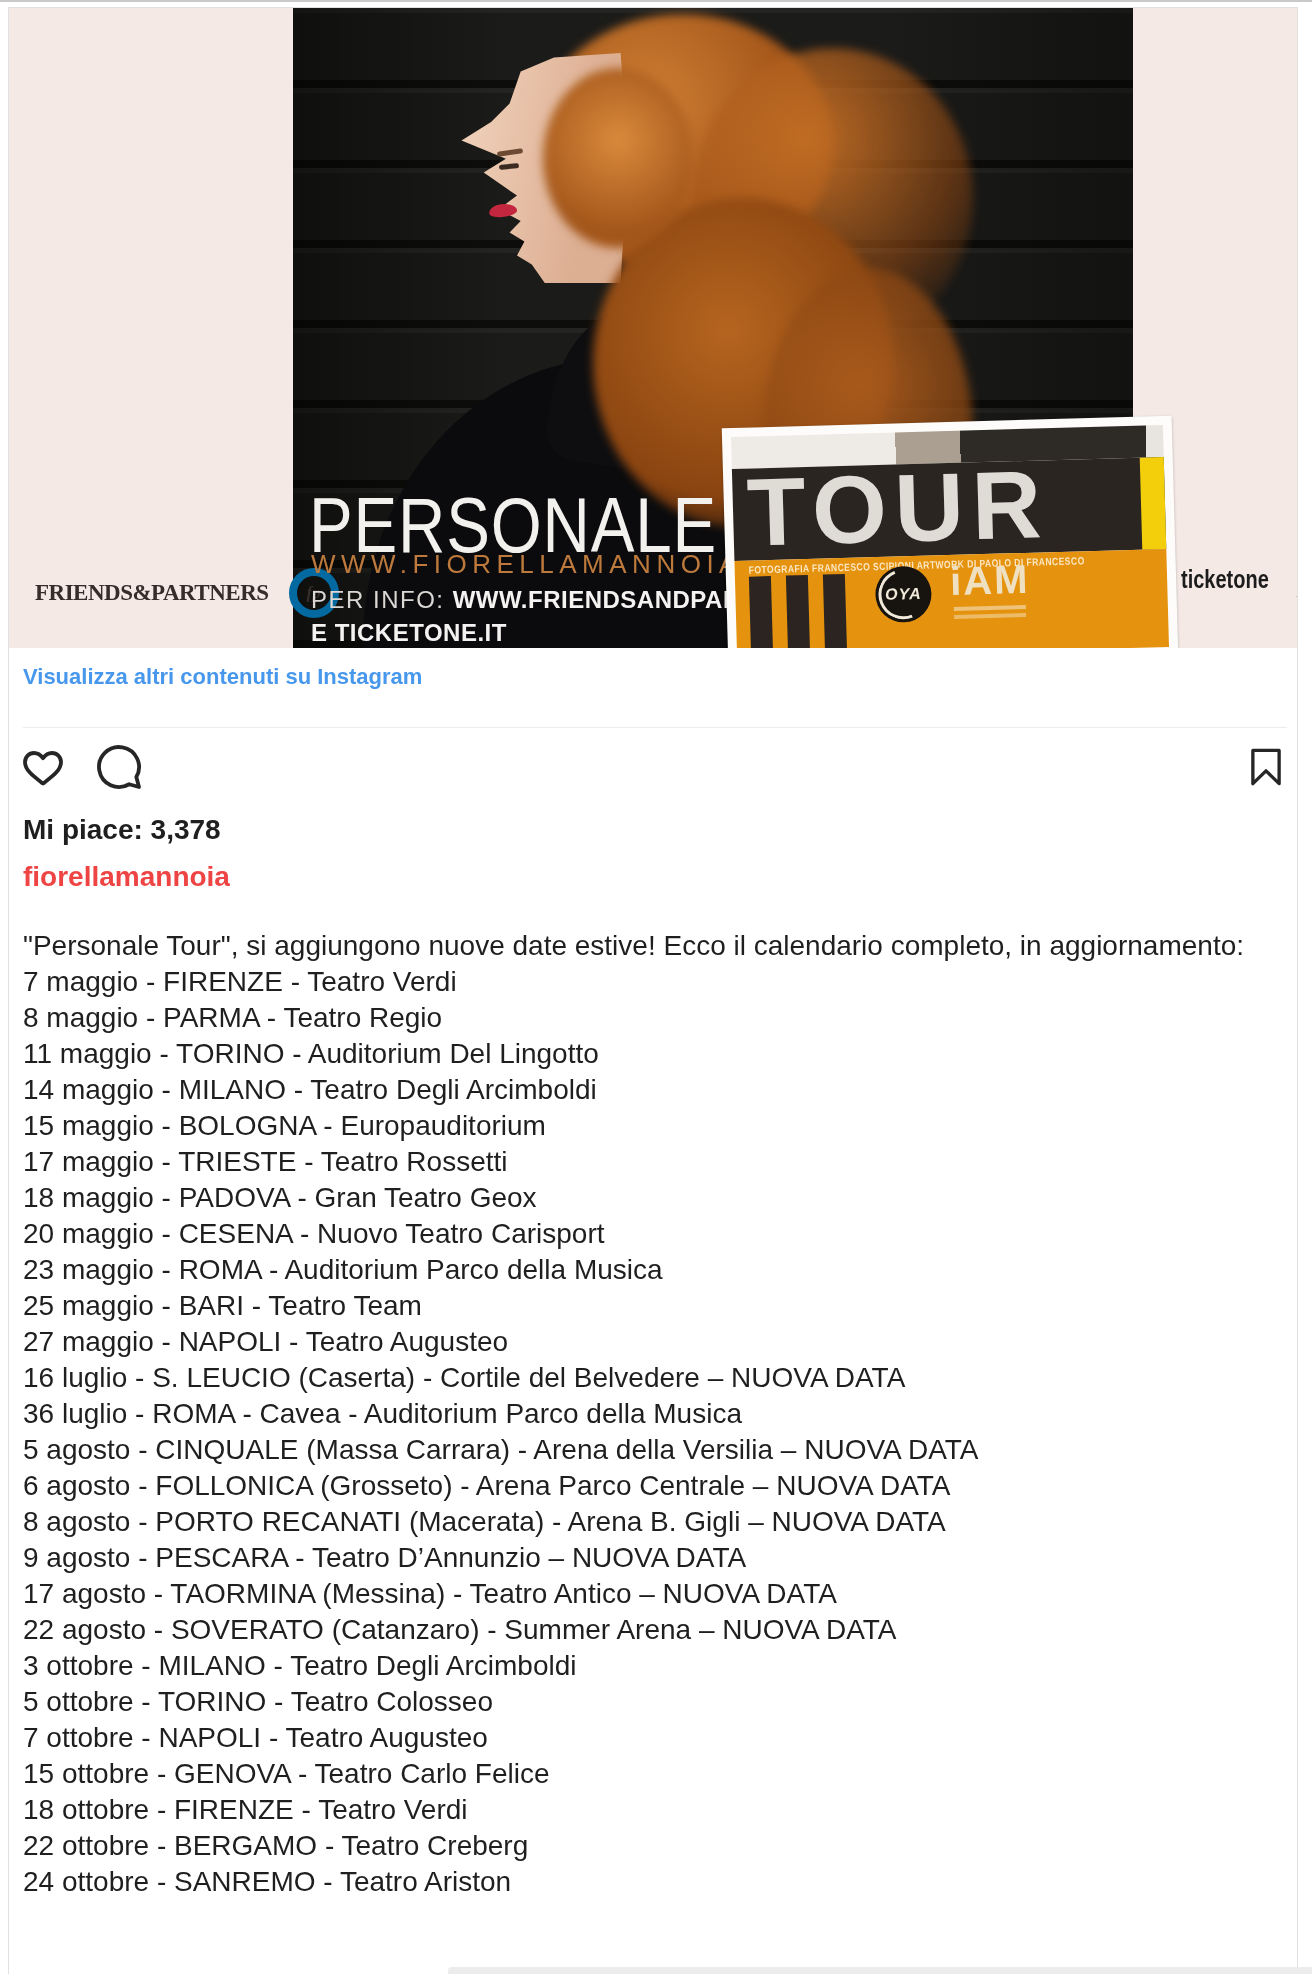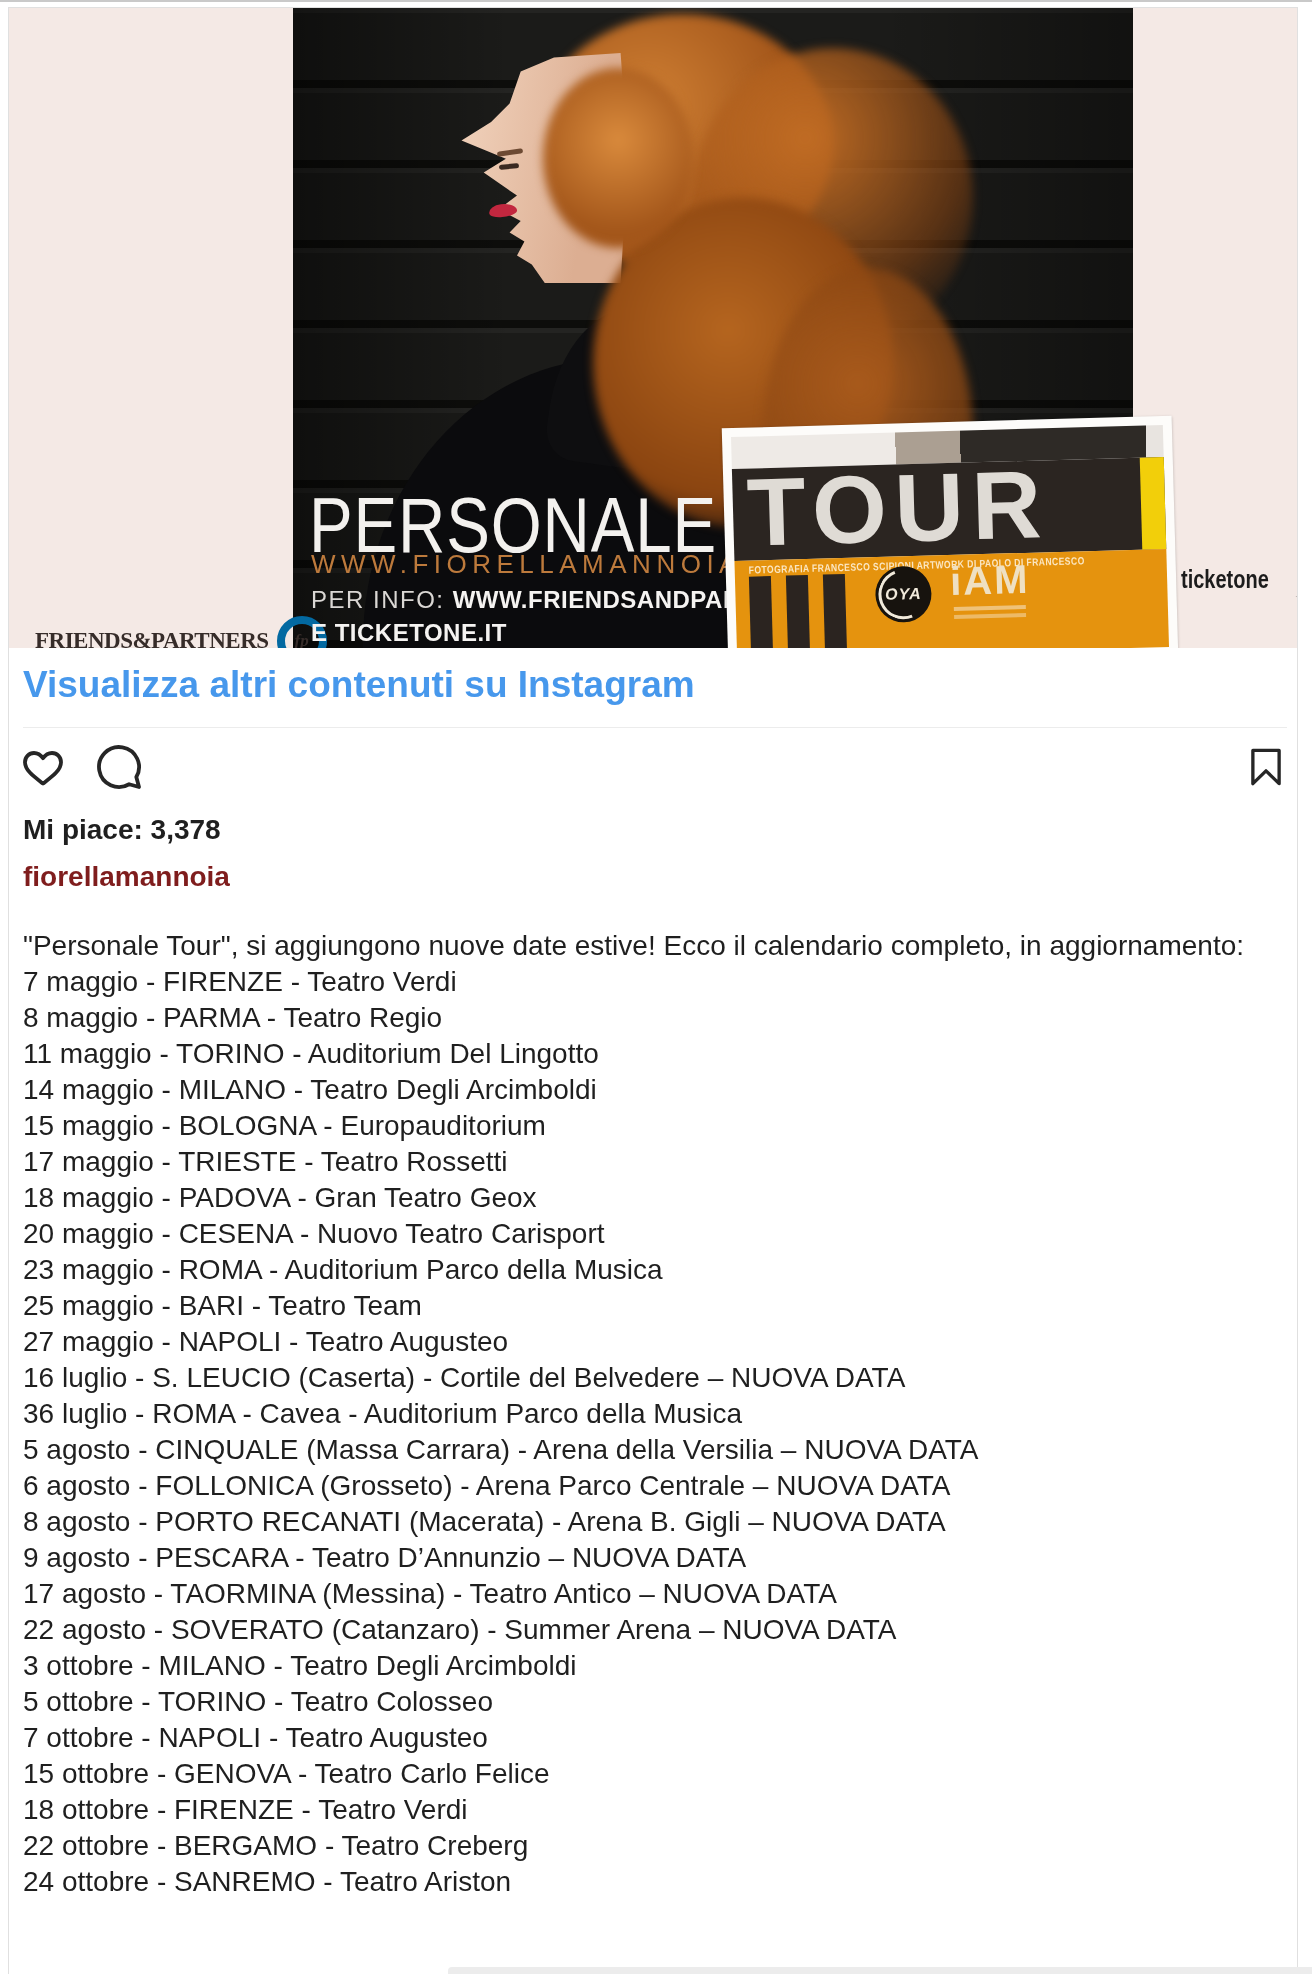"FRIENDS&PARTNERS" .fp-logo { gap: 8px -> 20px; margin-top: 48px -> none }
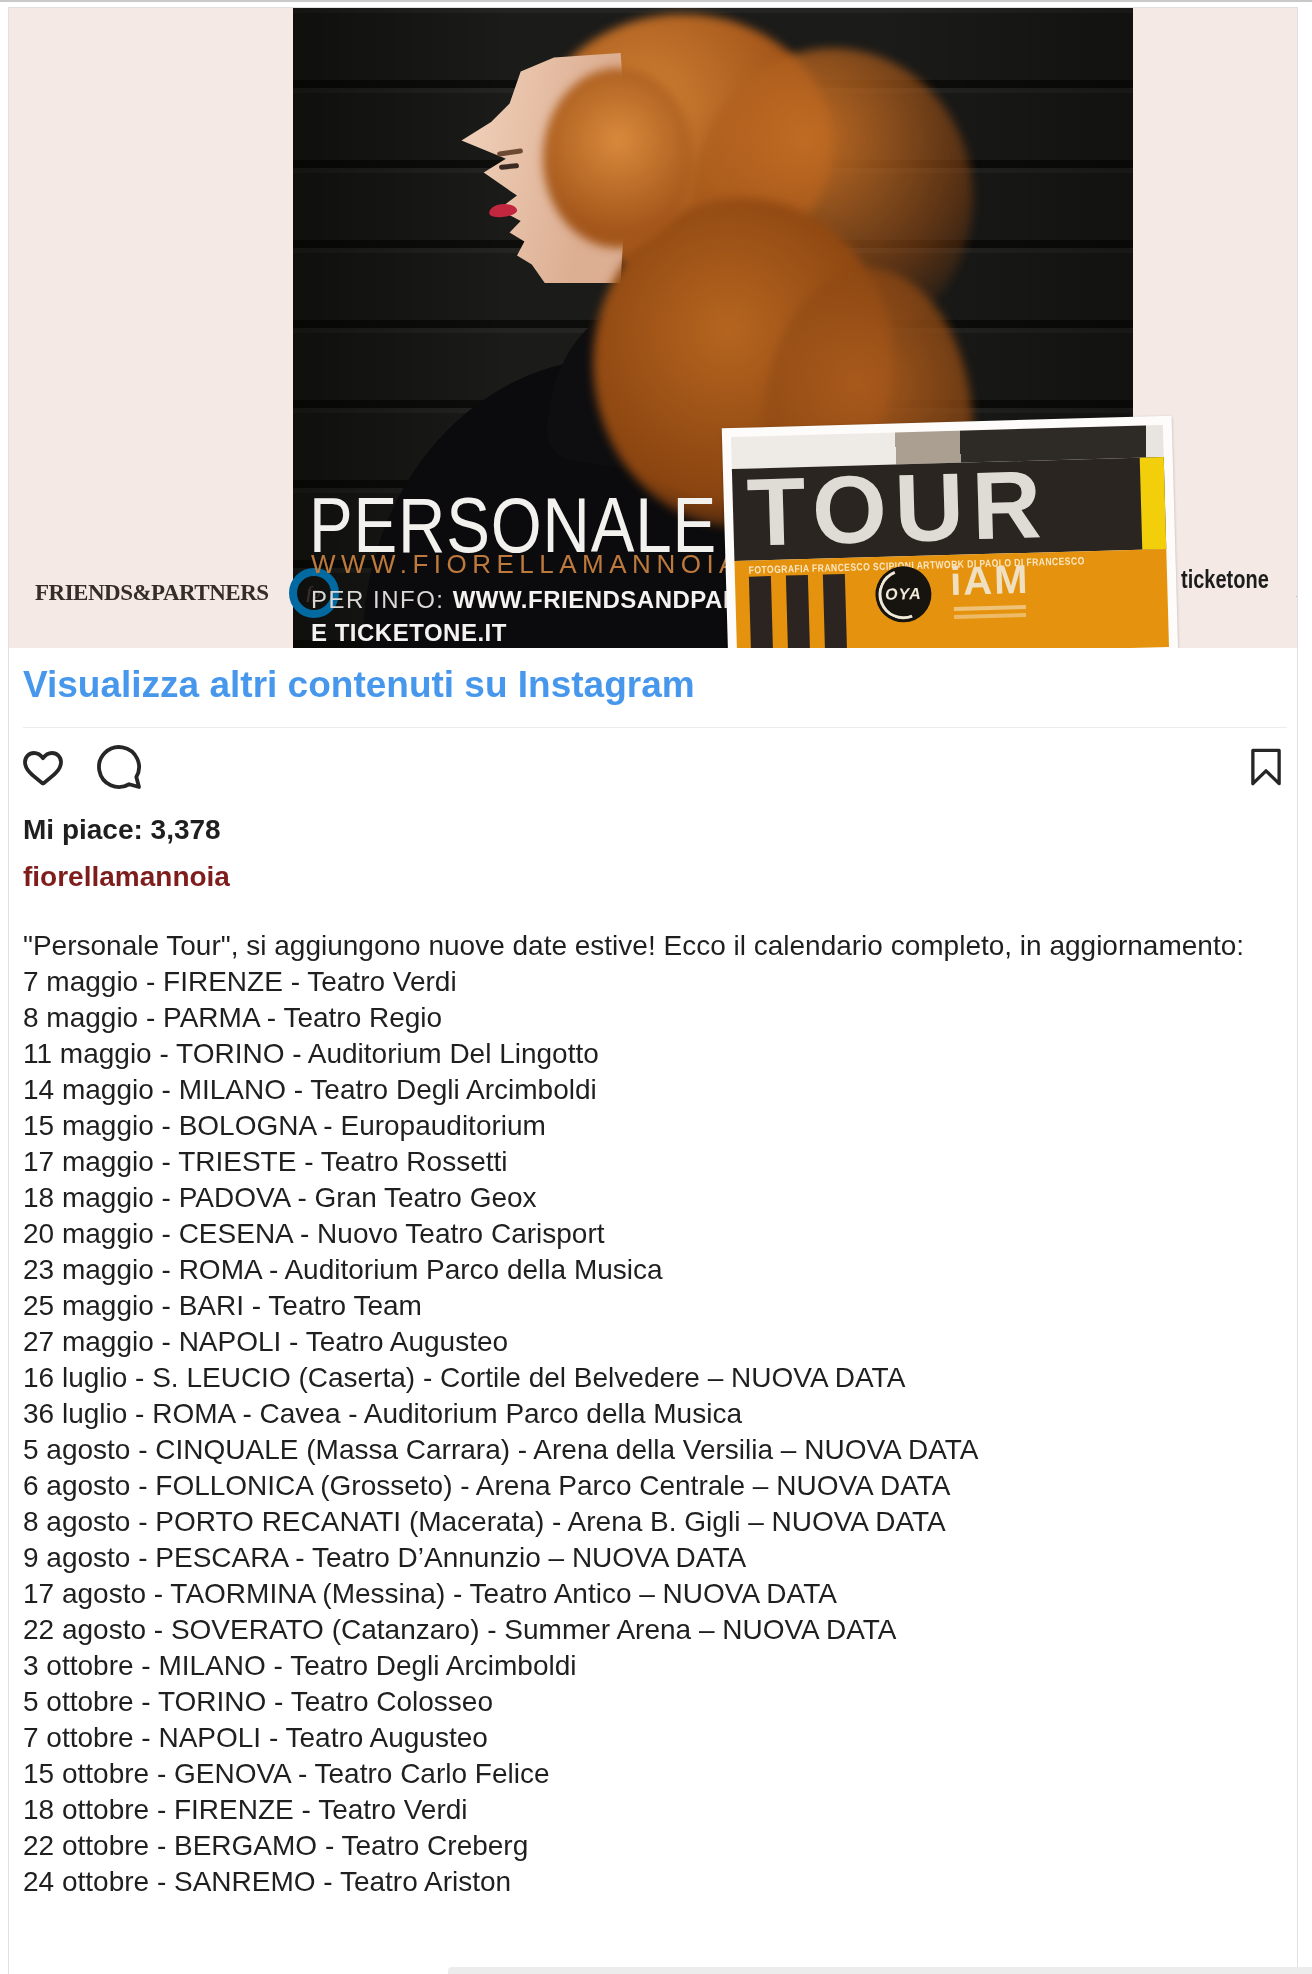"Visualizza altri contenuti su Instagram" .ig-link { font-size: 37px -> 22px }
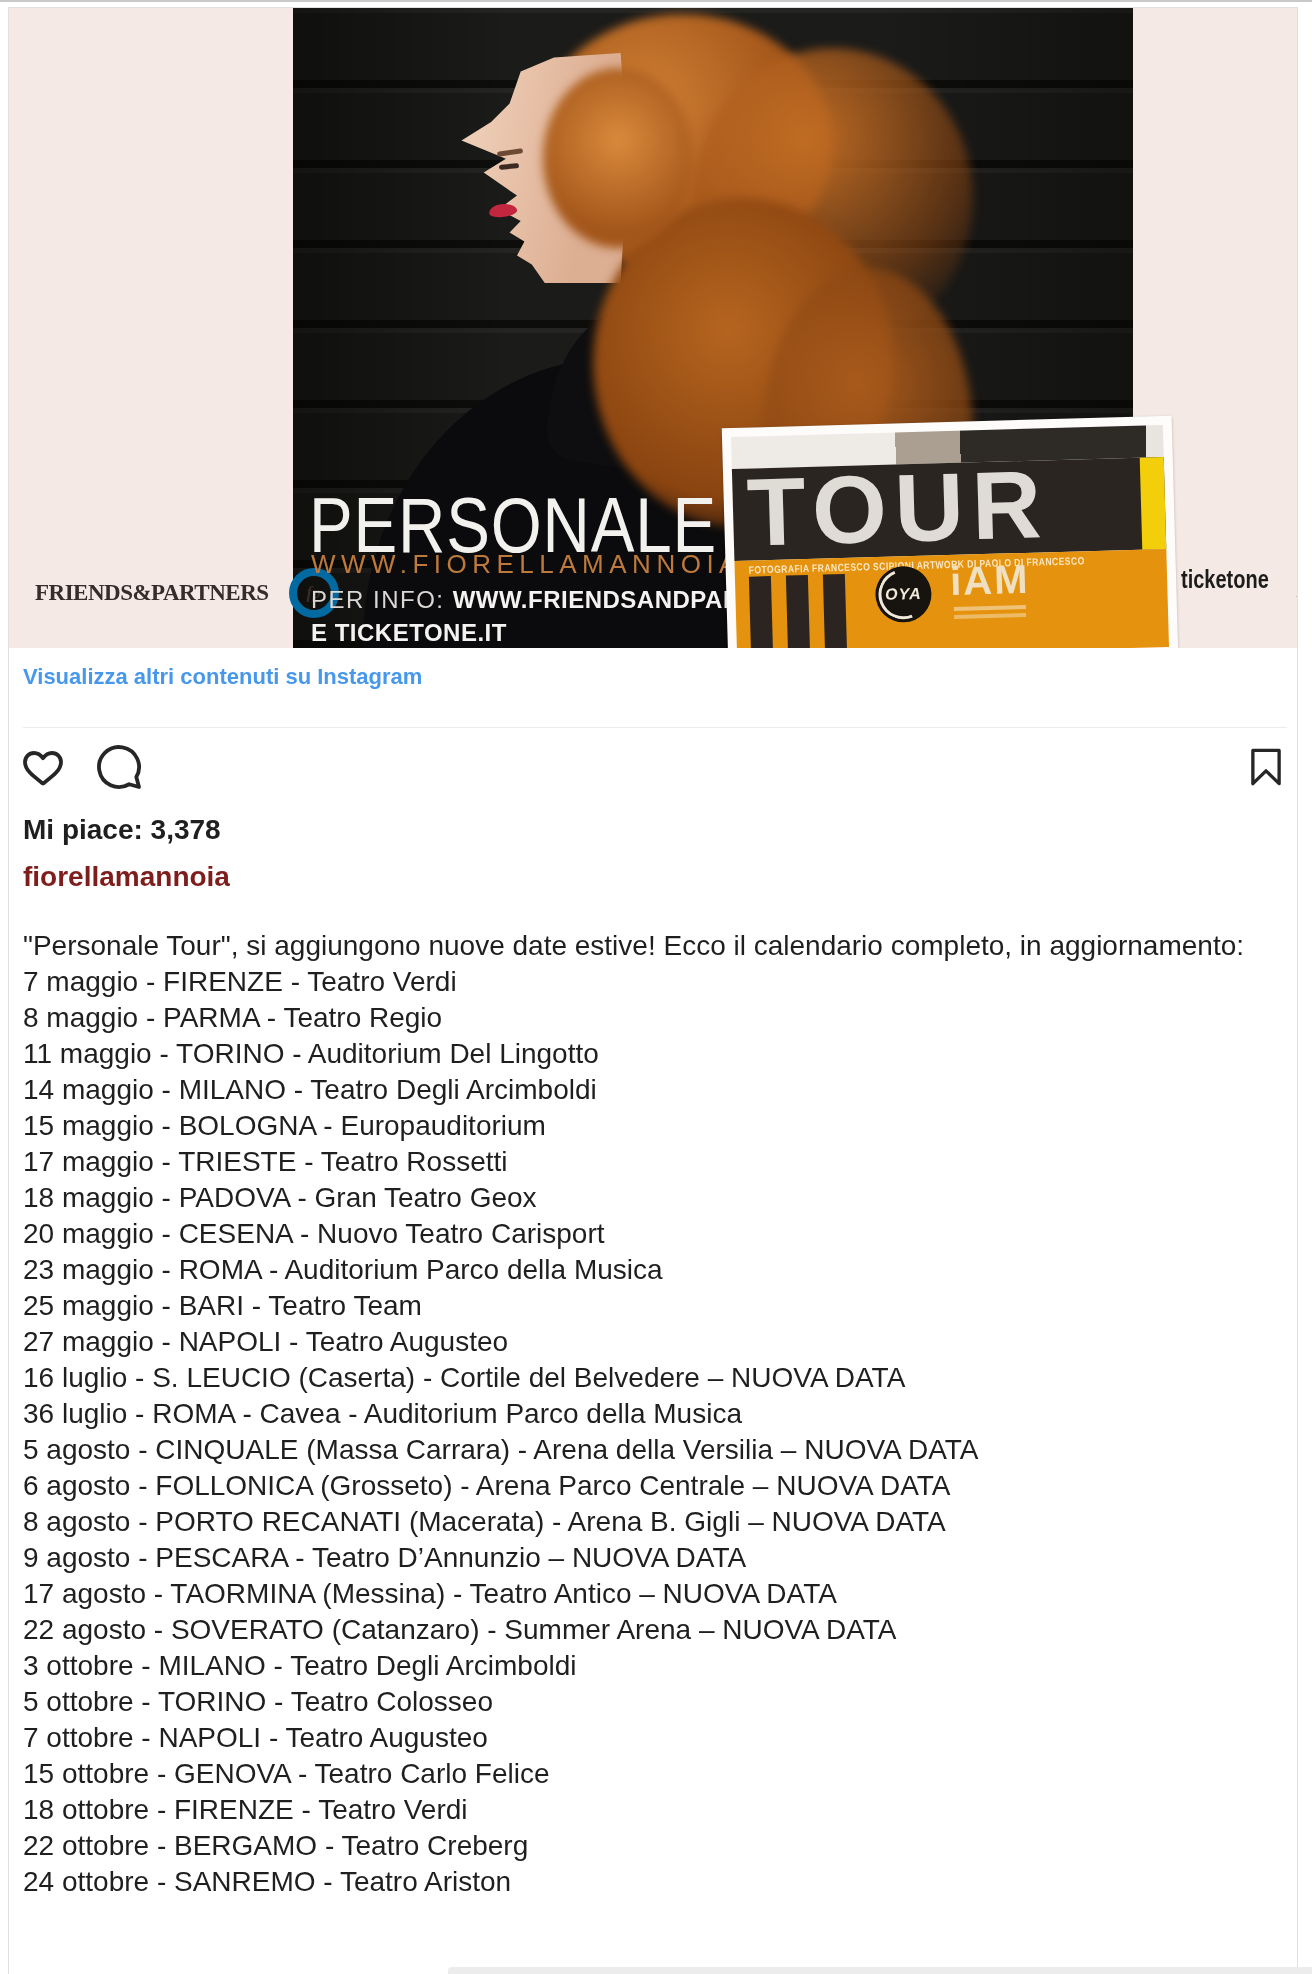"fiorellamannoia" .username { color: #7f1d1d -> #ef4444 }
